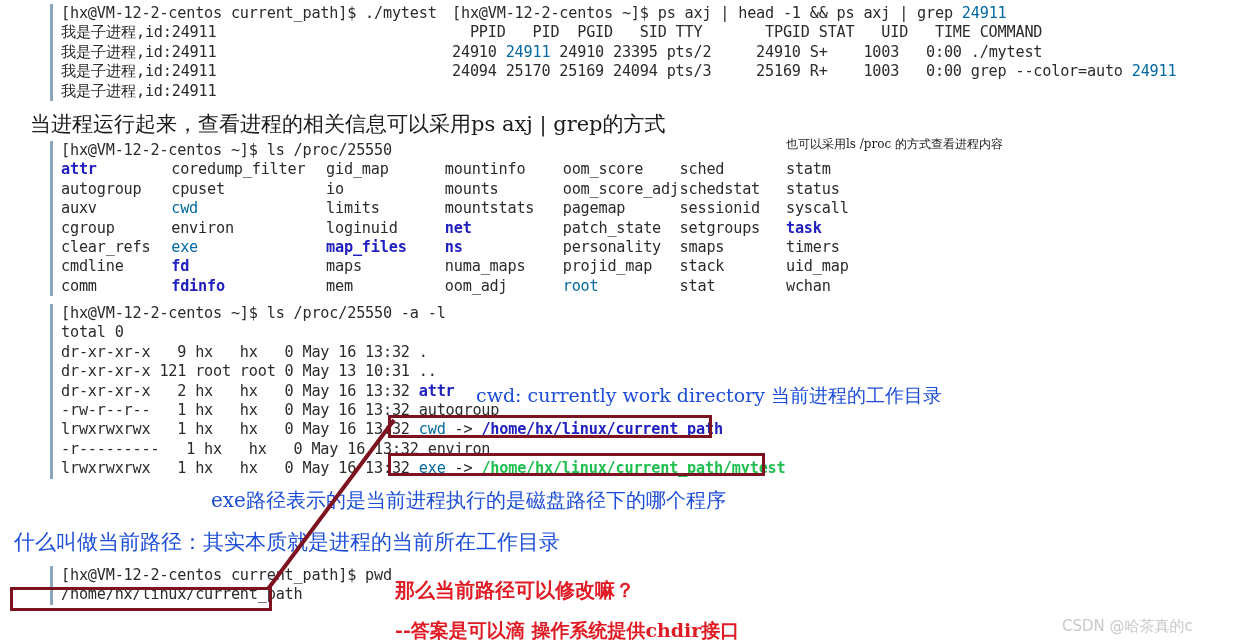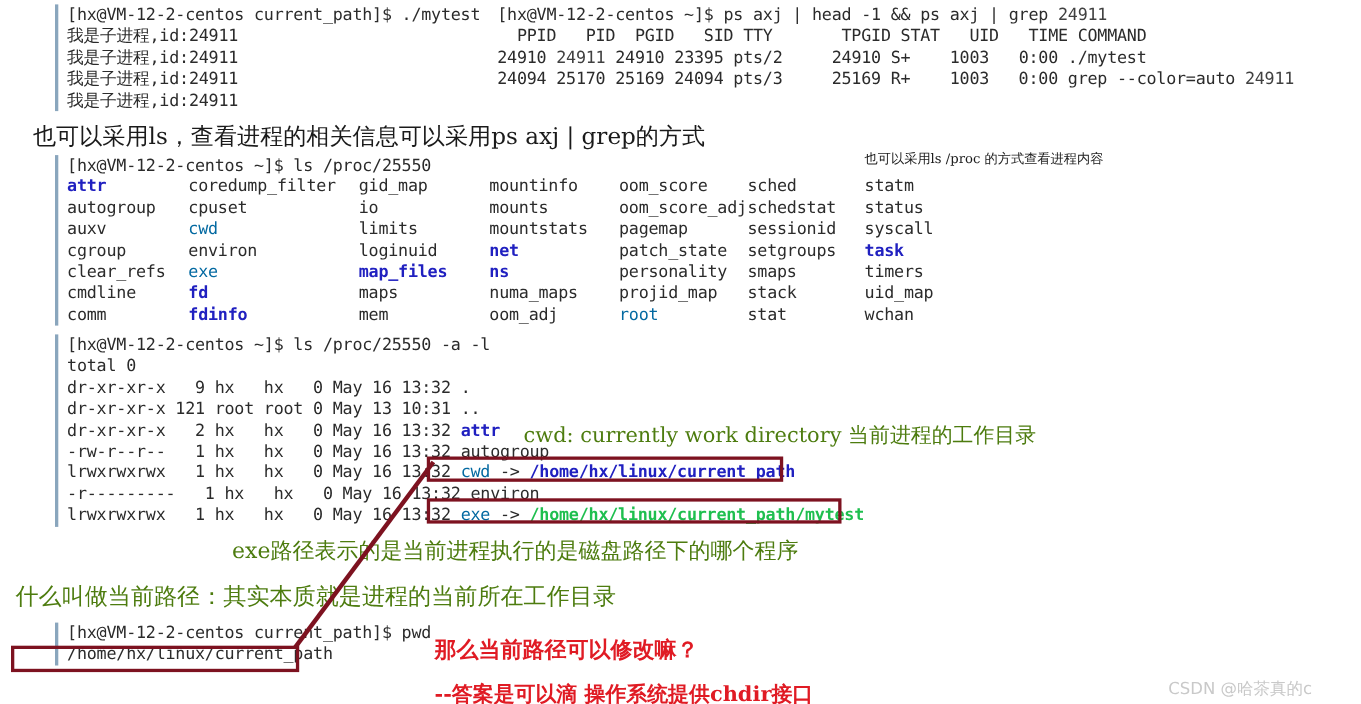"24911" .c-hl { color: #404040 -> #0369a1 }
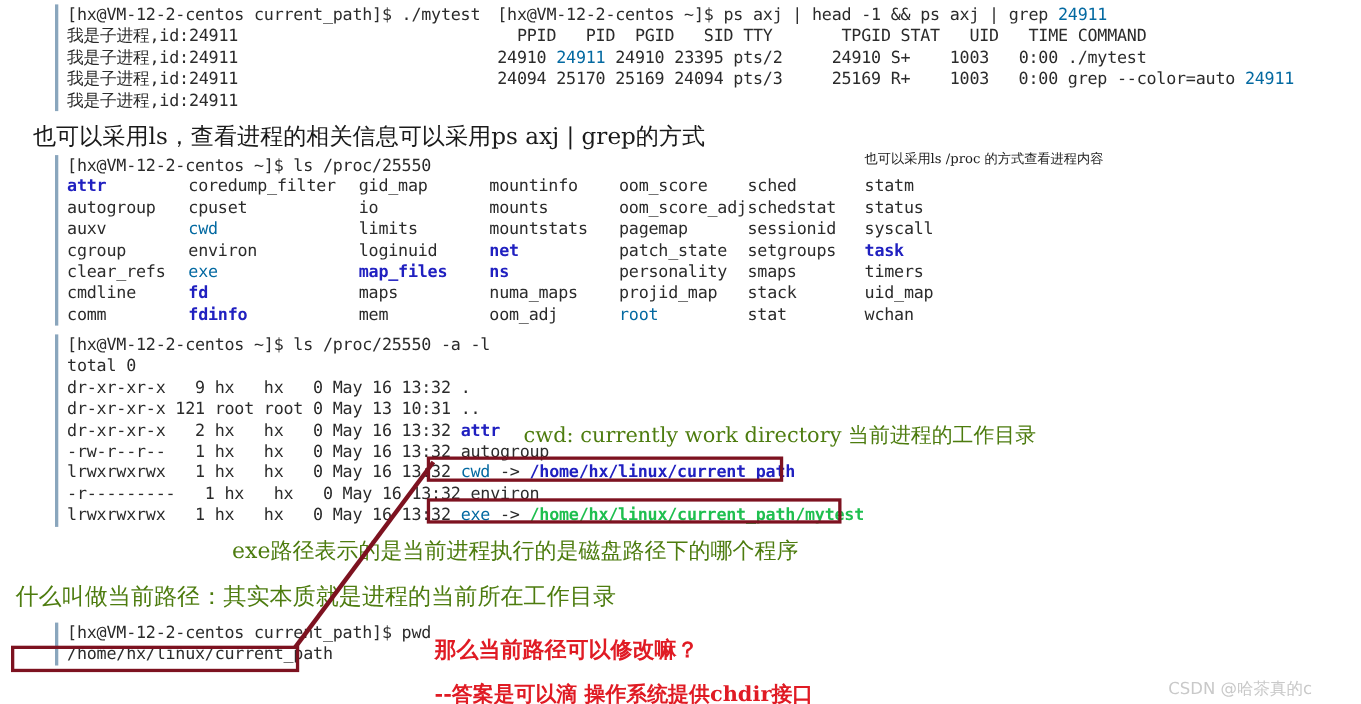"也可以采用ls，查看进程的相关信息可以采用ps axj | grep的方式" div.anno-black { text: 也可以采用ls -> 当进程运行起来 }
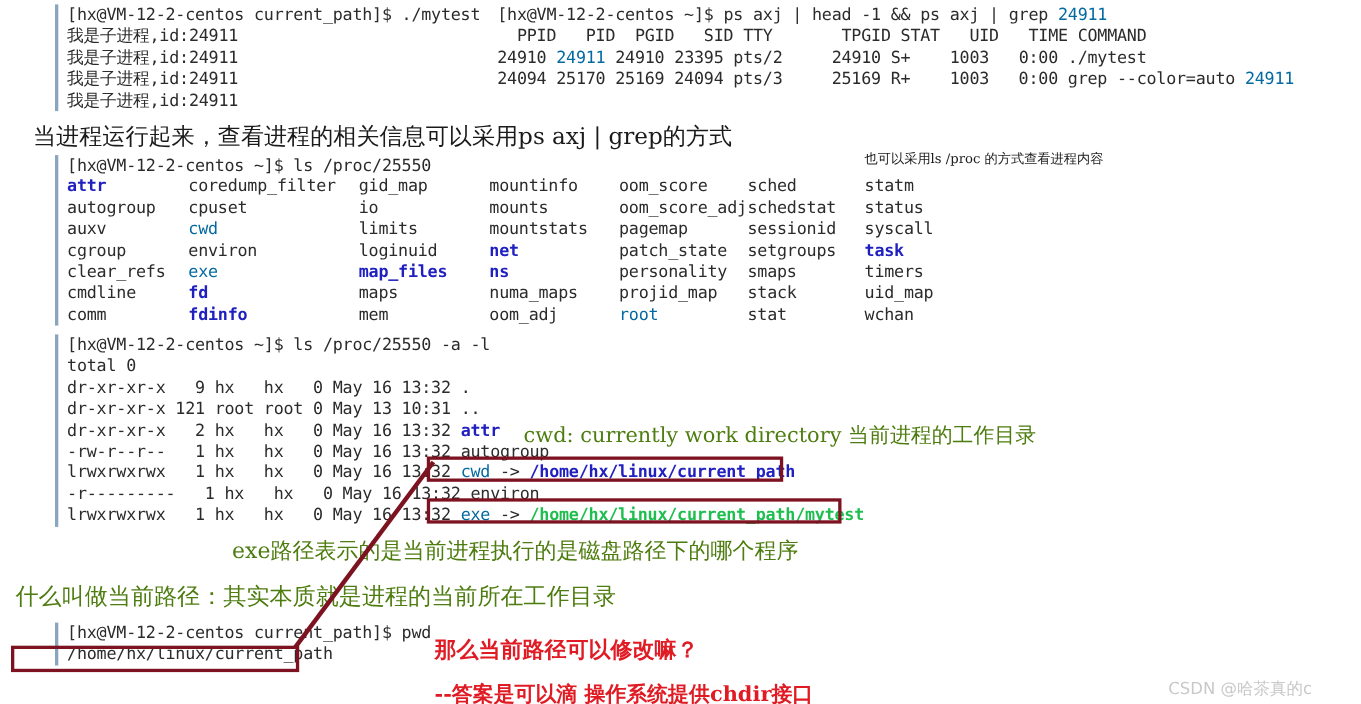"cwd: currently work directory 当前进程的工作目录" .anno { color: #4d7c0f -> #1d4ed8 }
